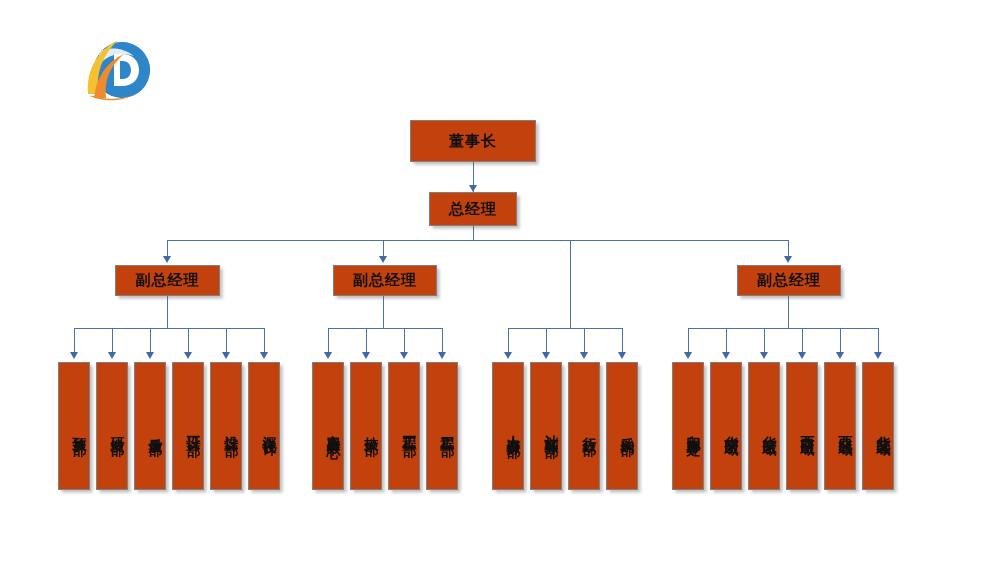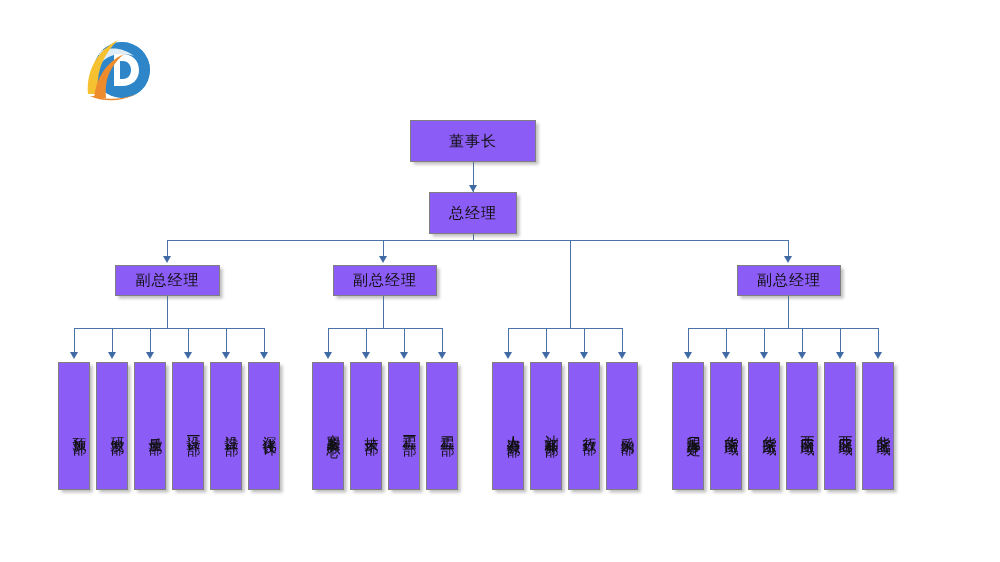"董事长" .node { background: #8b5cf6 -> #c2410c; font-weight: normal -> bold }
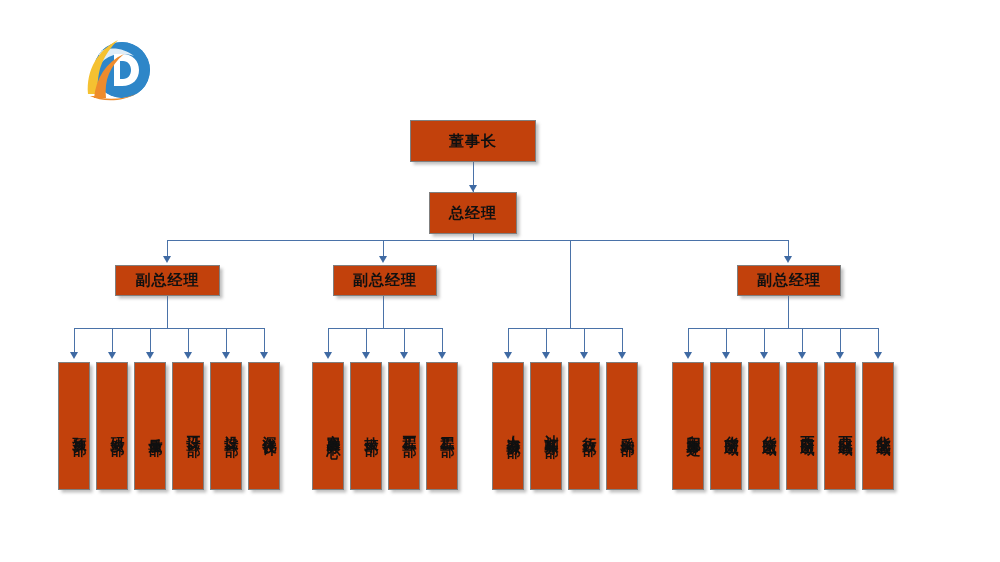"总经理" div.node { height: 42px -> 34px }
